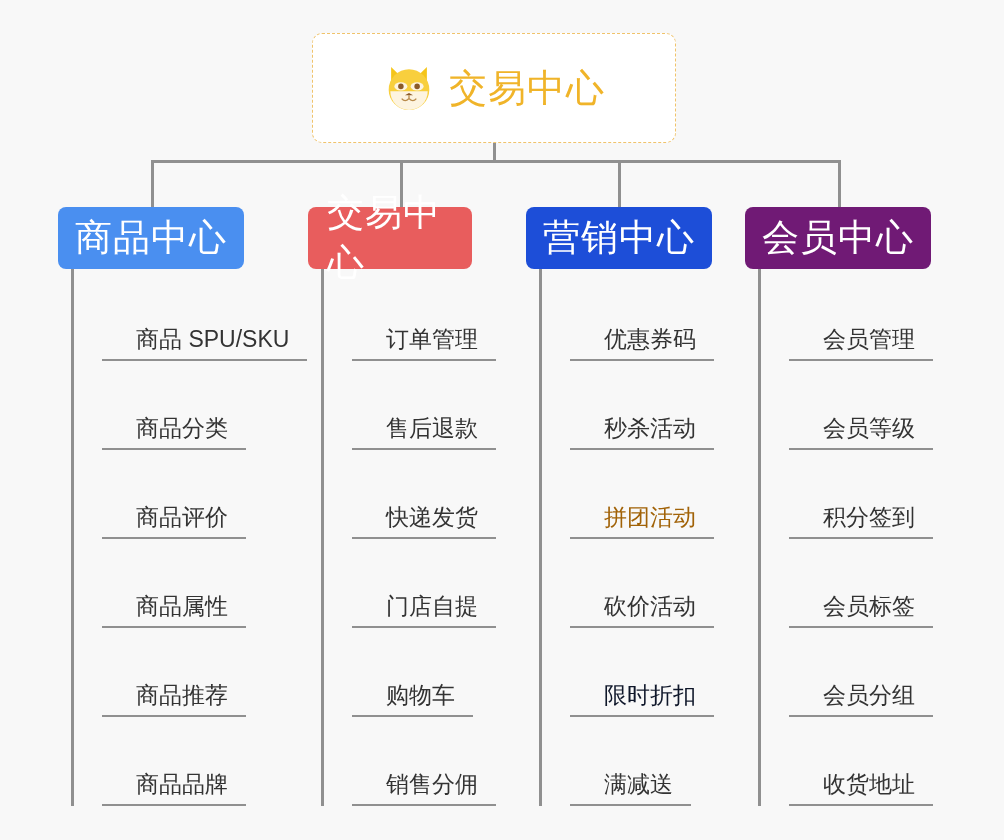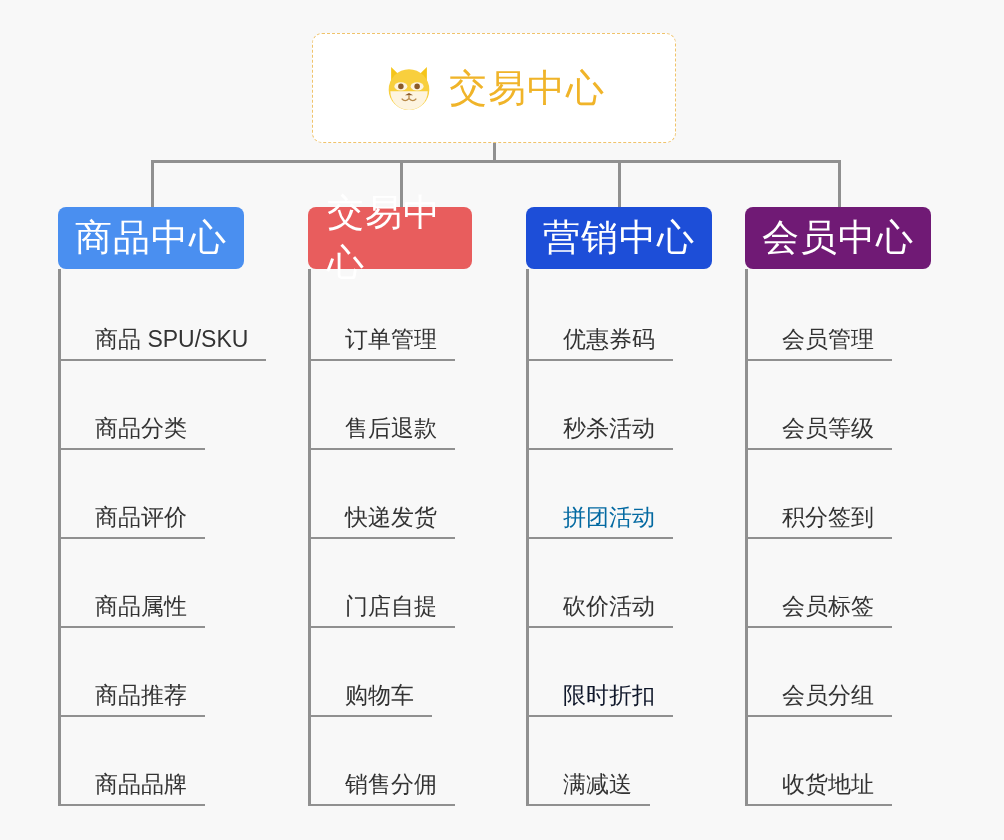"商品 SPU/SKU" .branch { margin-left: none -> 13px; padding-left: none -> 28px }
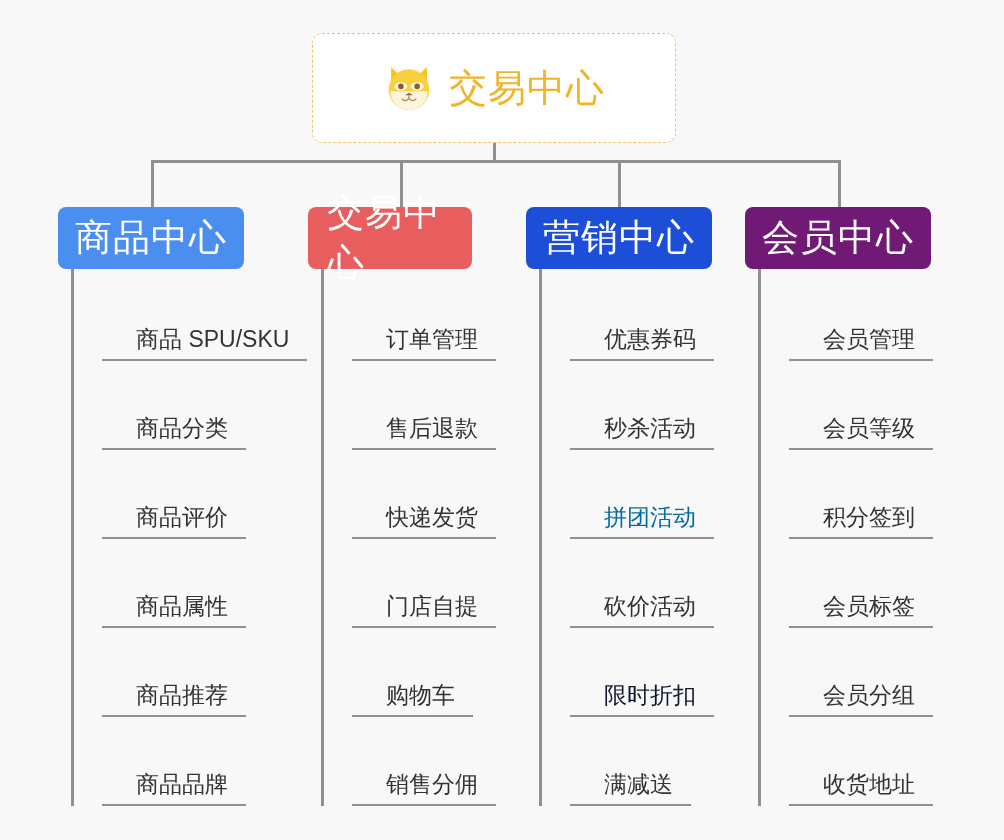"拼团活动" span.leaf-label { color: #0369a1 -> #a16207 }
